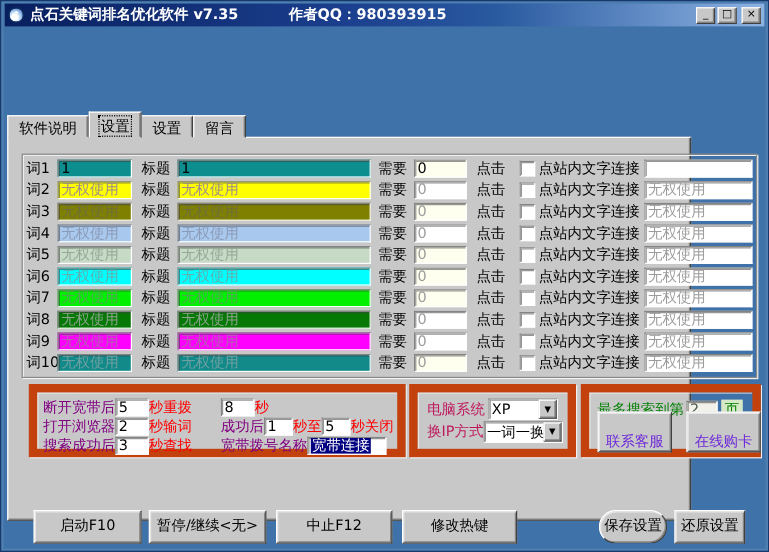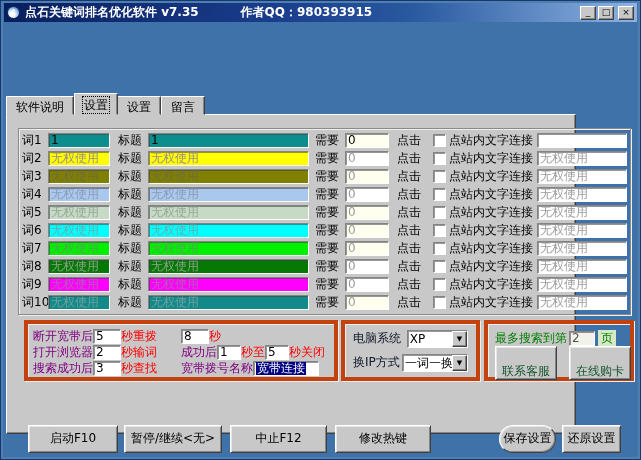"断开宽带后" .gb { border: 4px solid #c2410c -> 7px solid #c2410c }
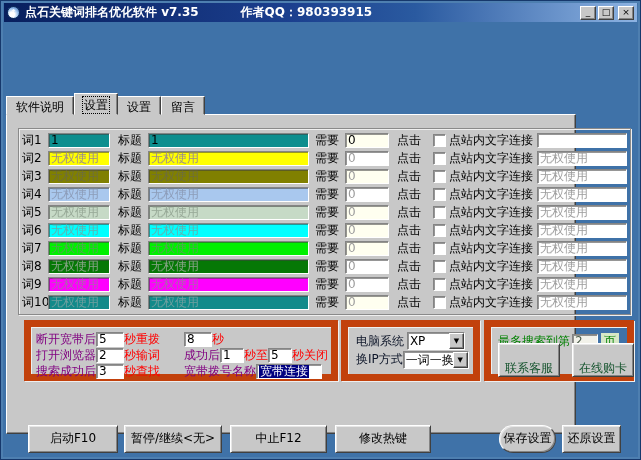"电脑系统" .tlabel { color: #0f172a -> #be185d }
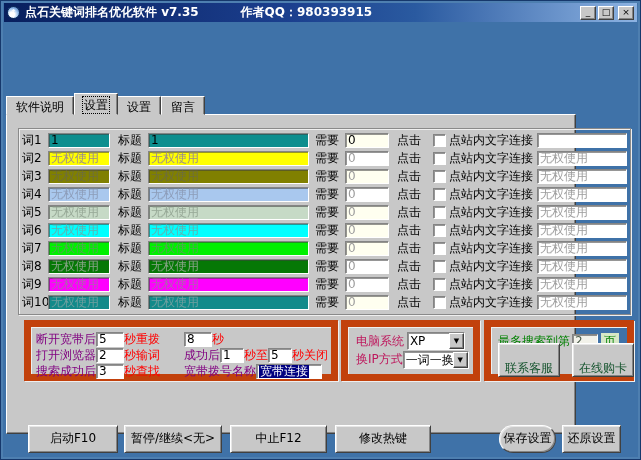"联系客服" .mini-btn { color: #14532d -> #6d28d9 }
